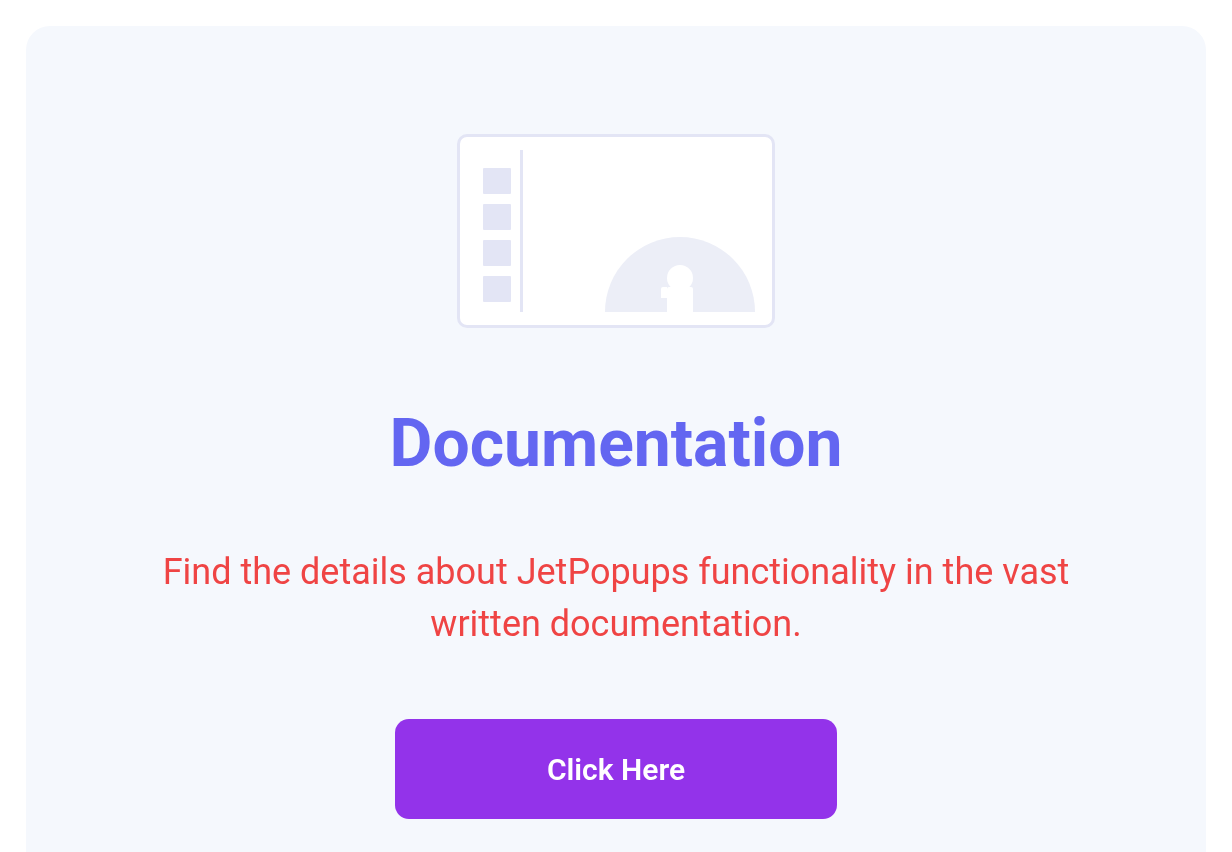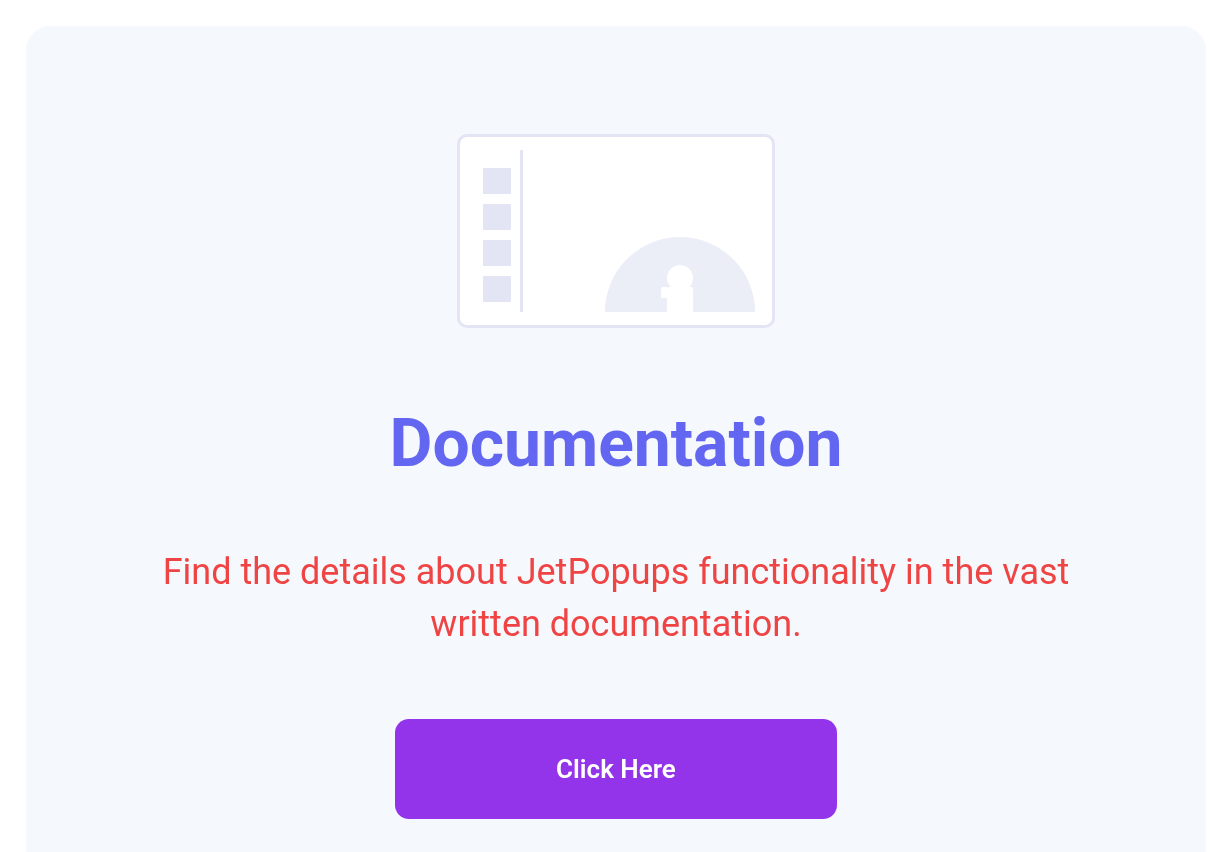"Click Here" .cta-button { font-size: 26px -> 30px }
